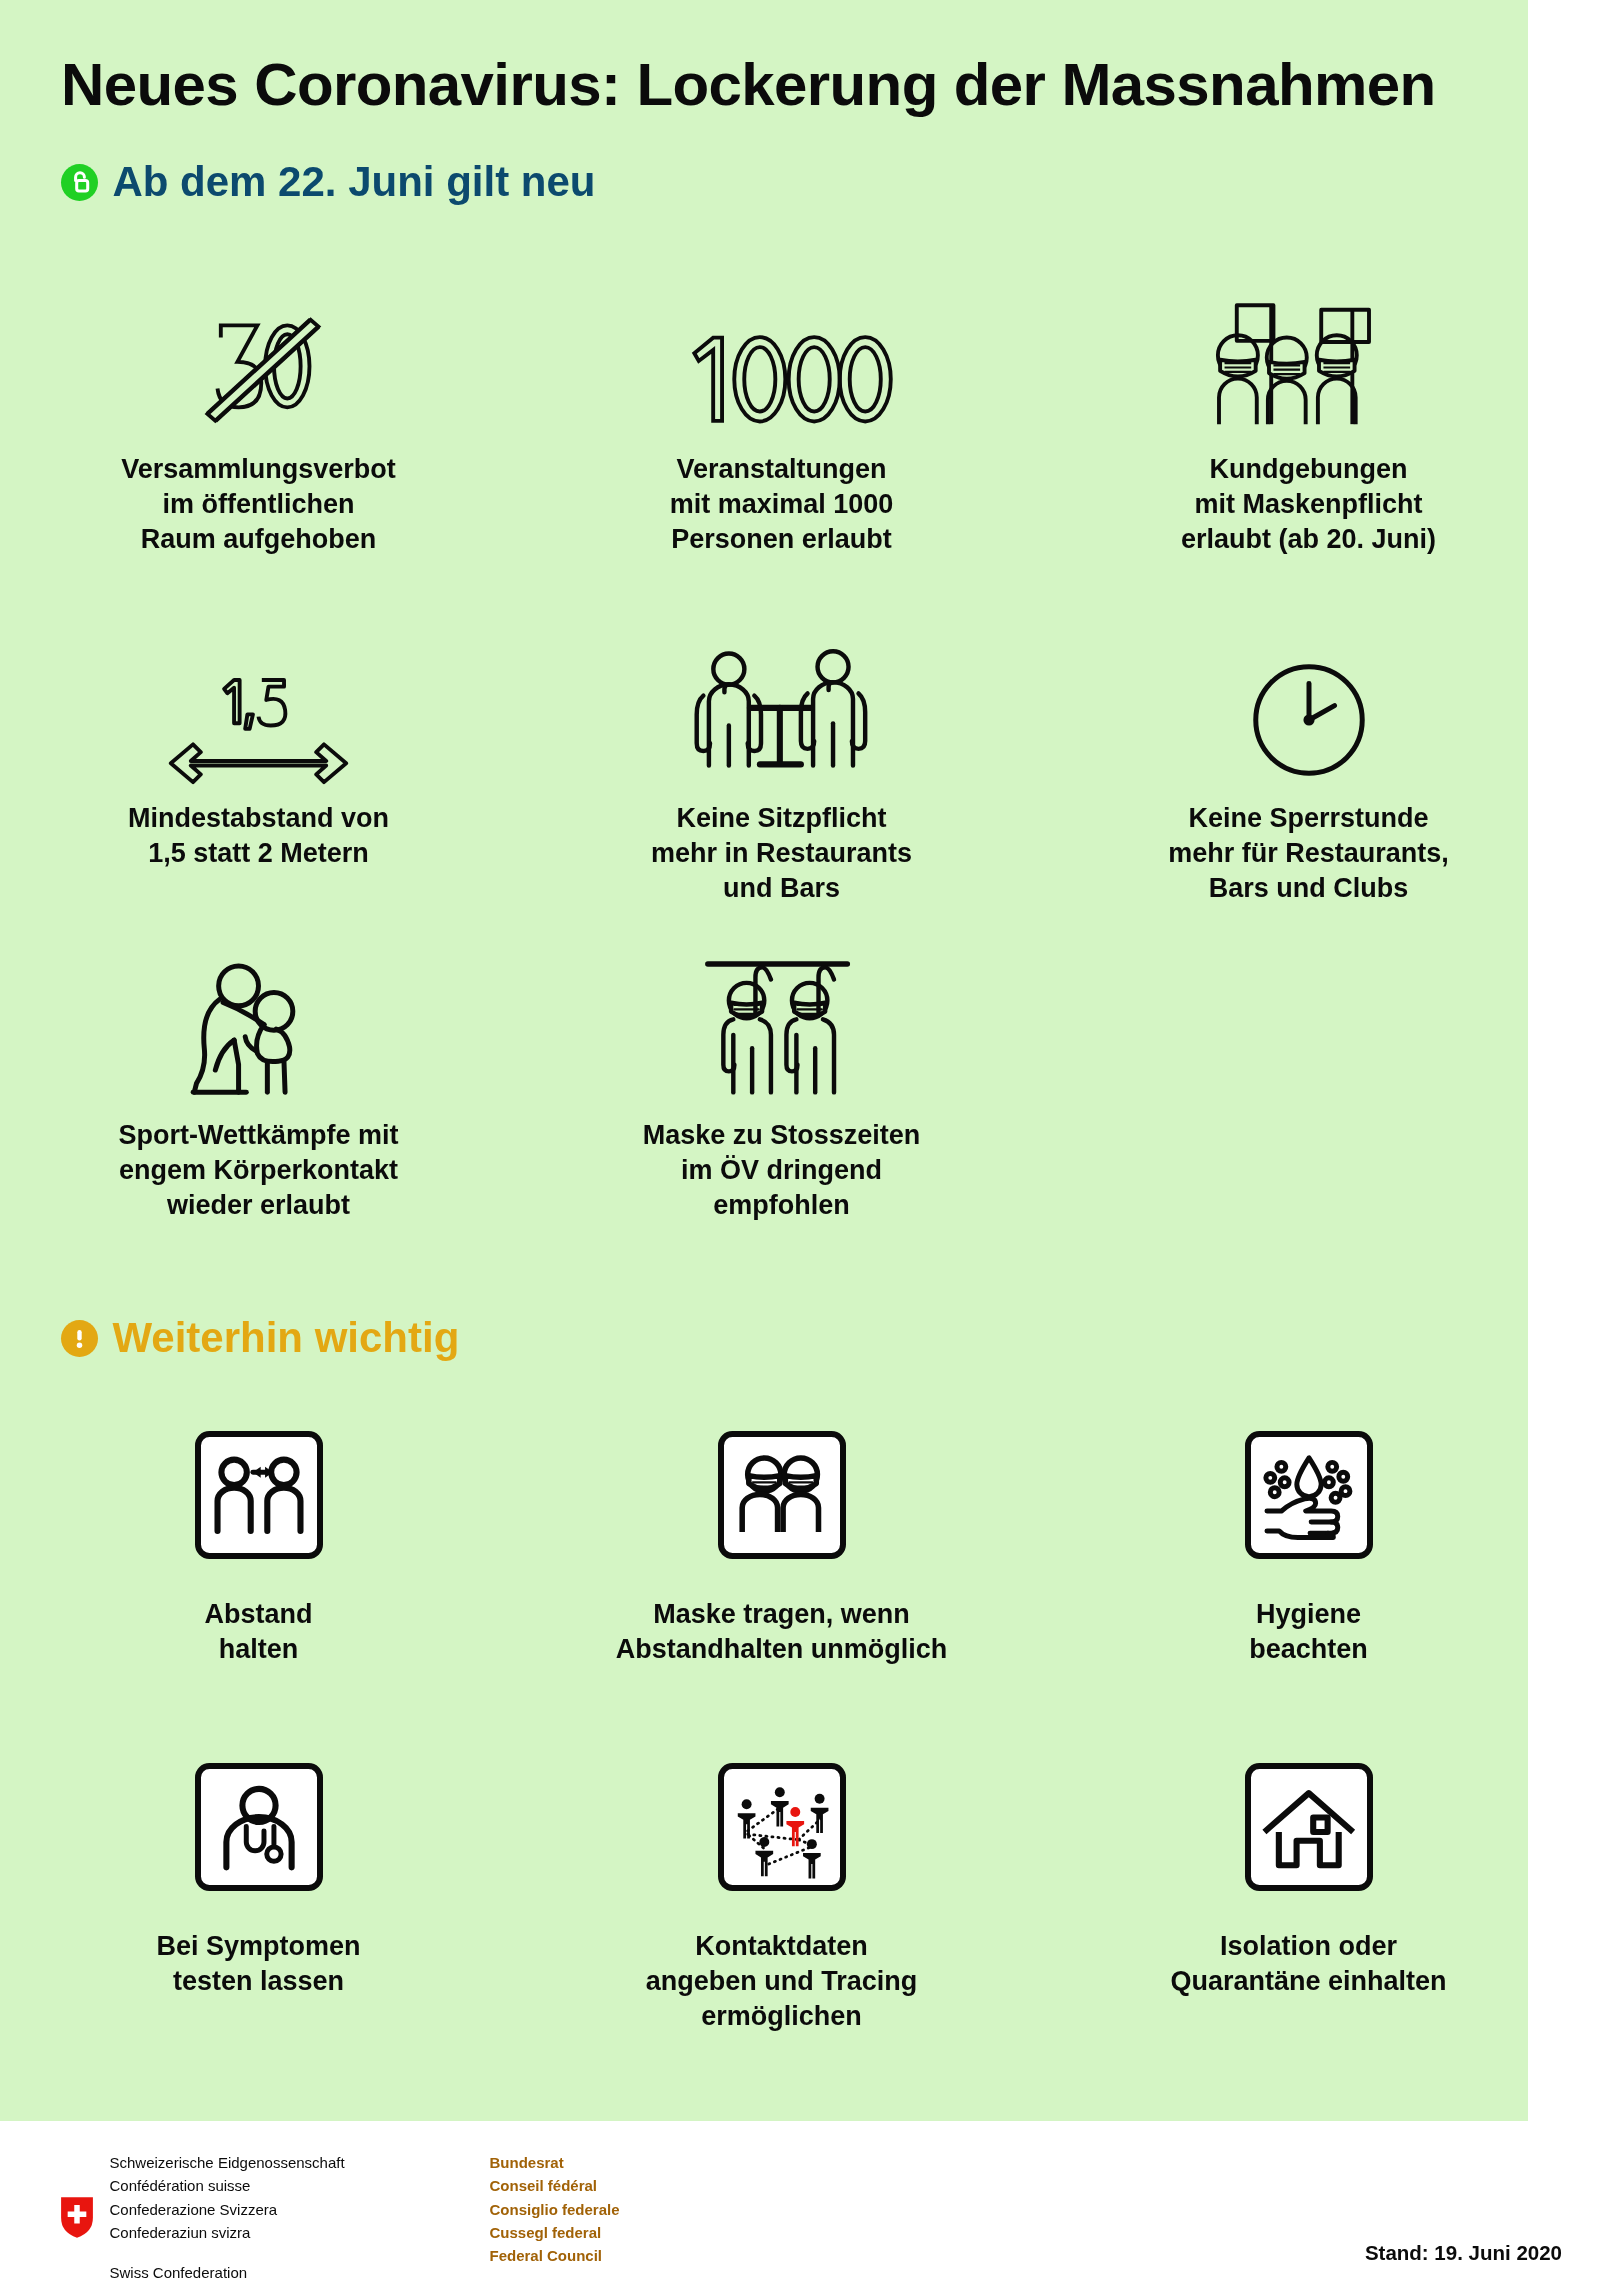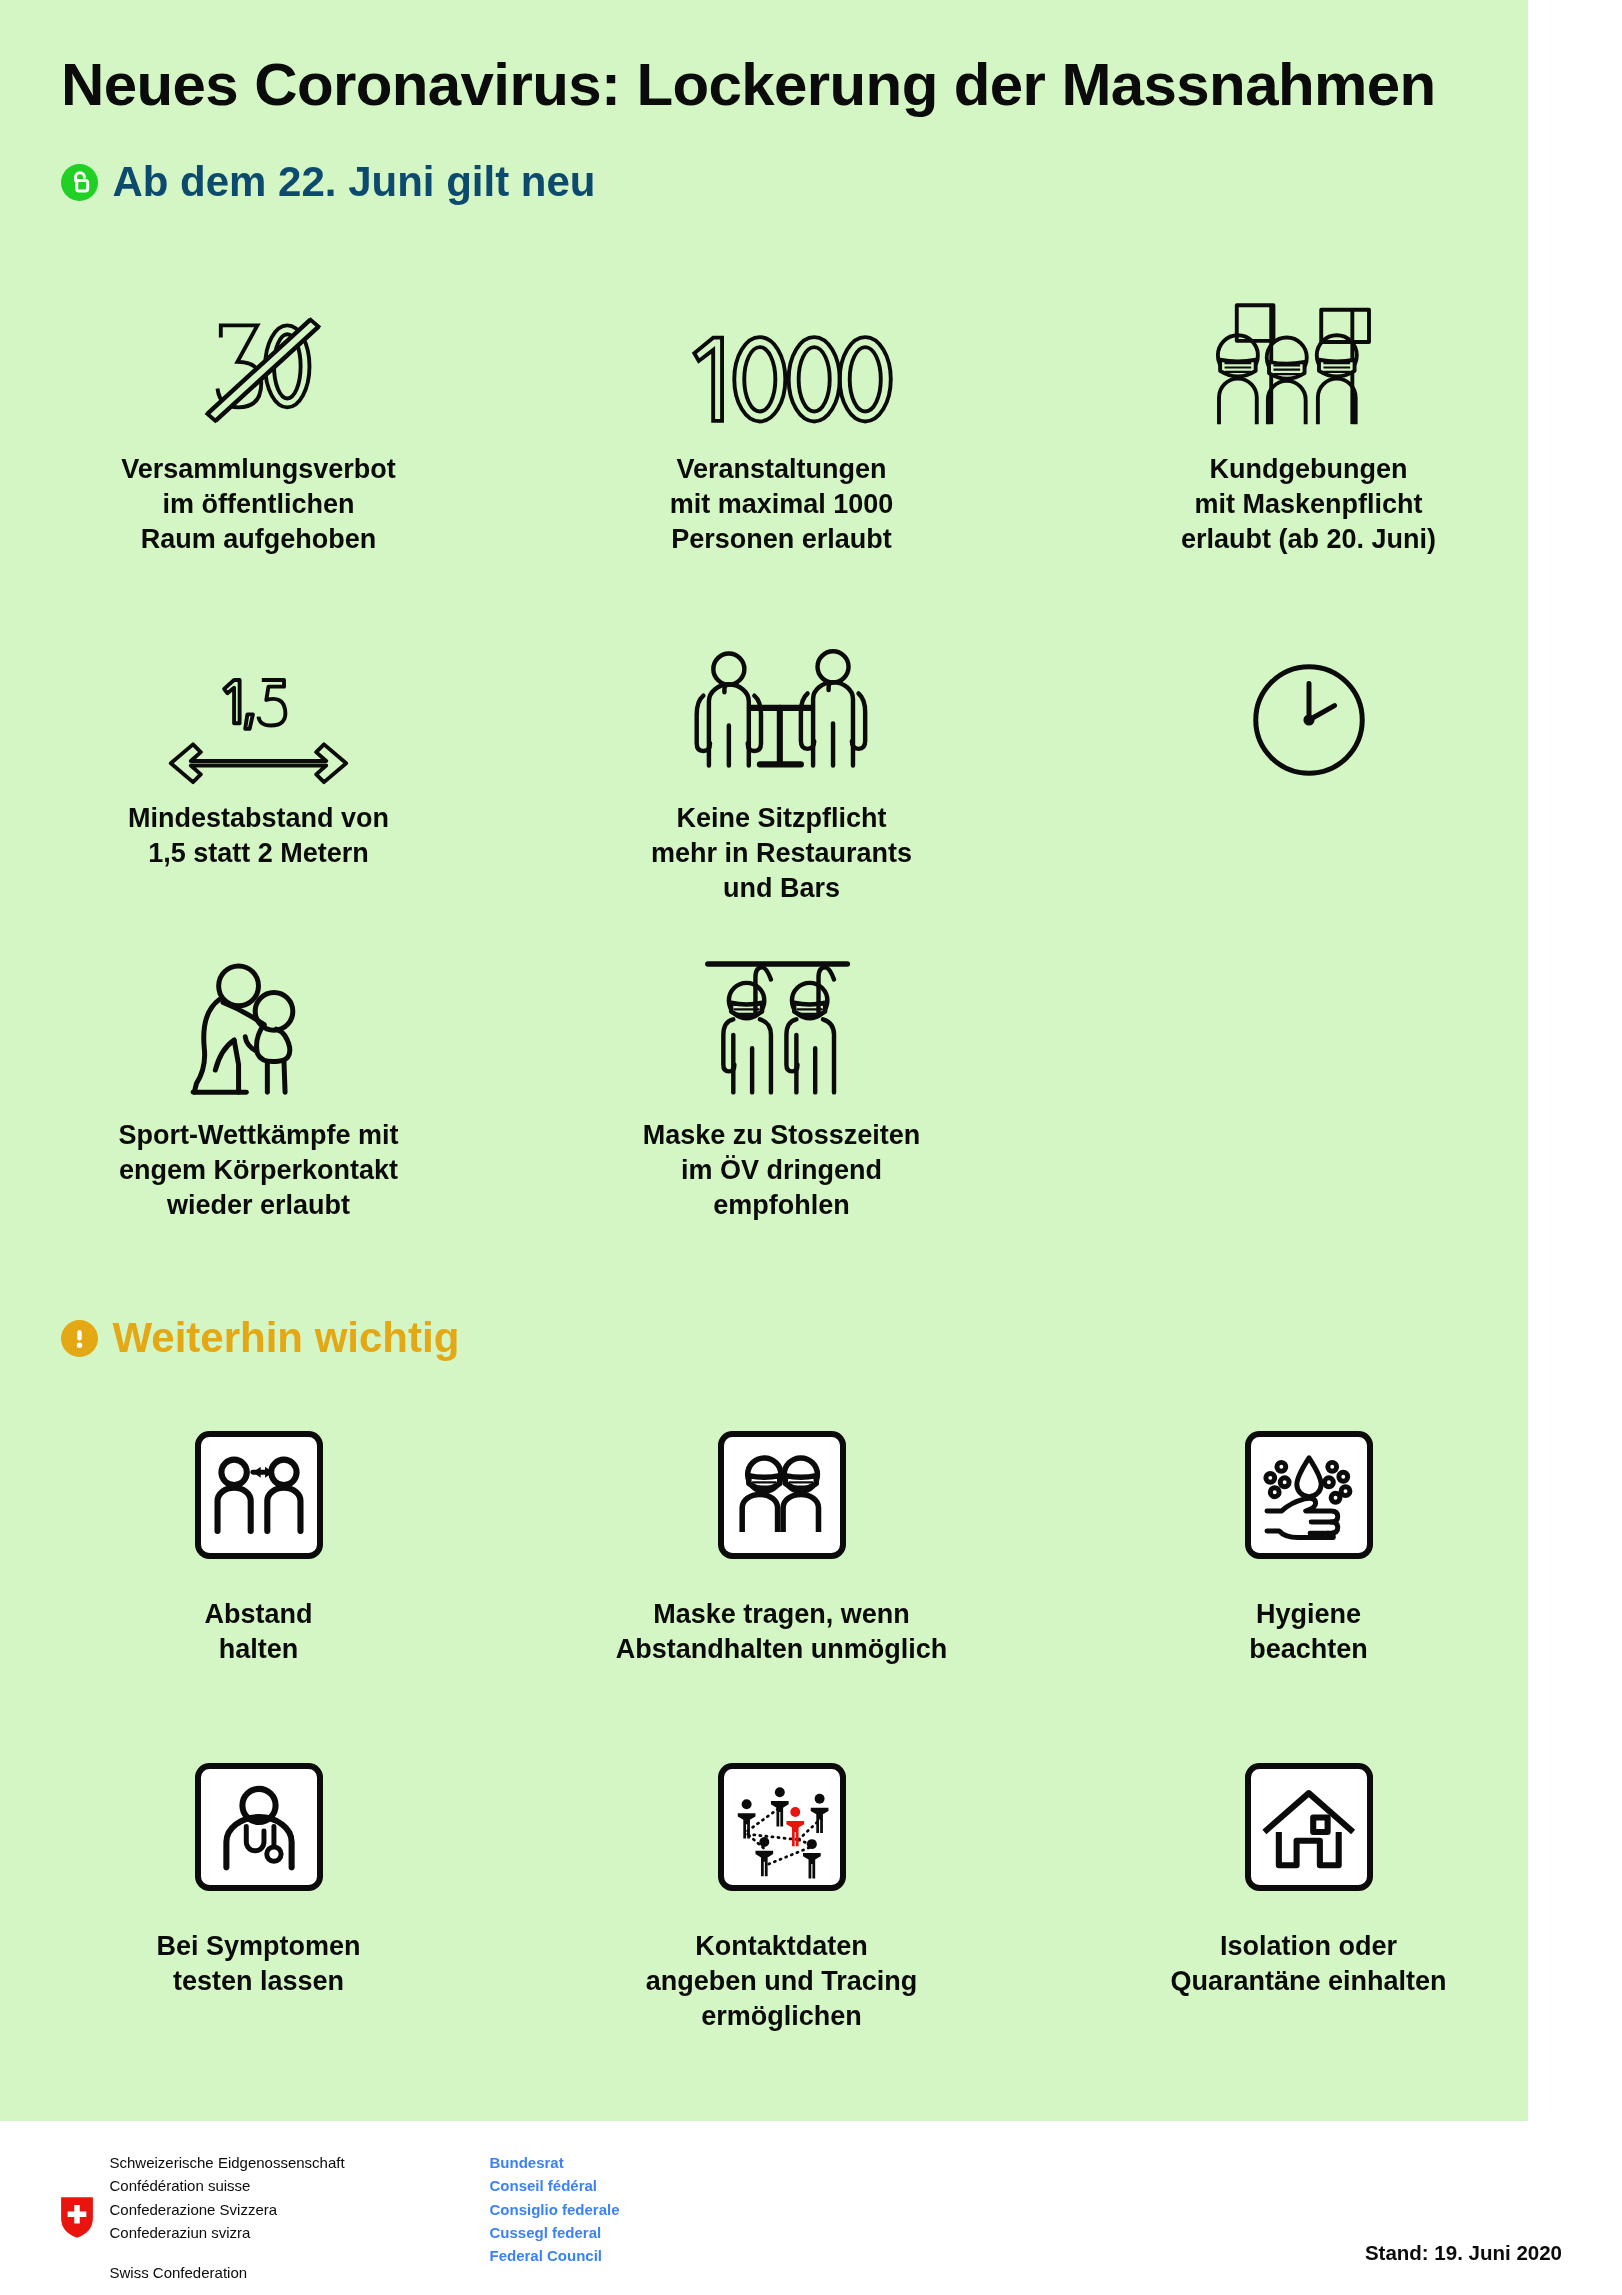"Keine Sperrstunde" div.caption { html: none -> <div>Keine Sperrstunde<br>mehr für Restaurants,<br>Bars und Clubs</div> }
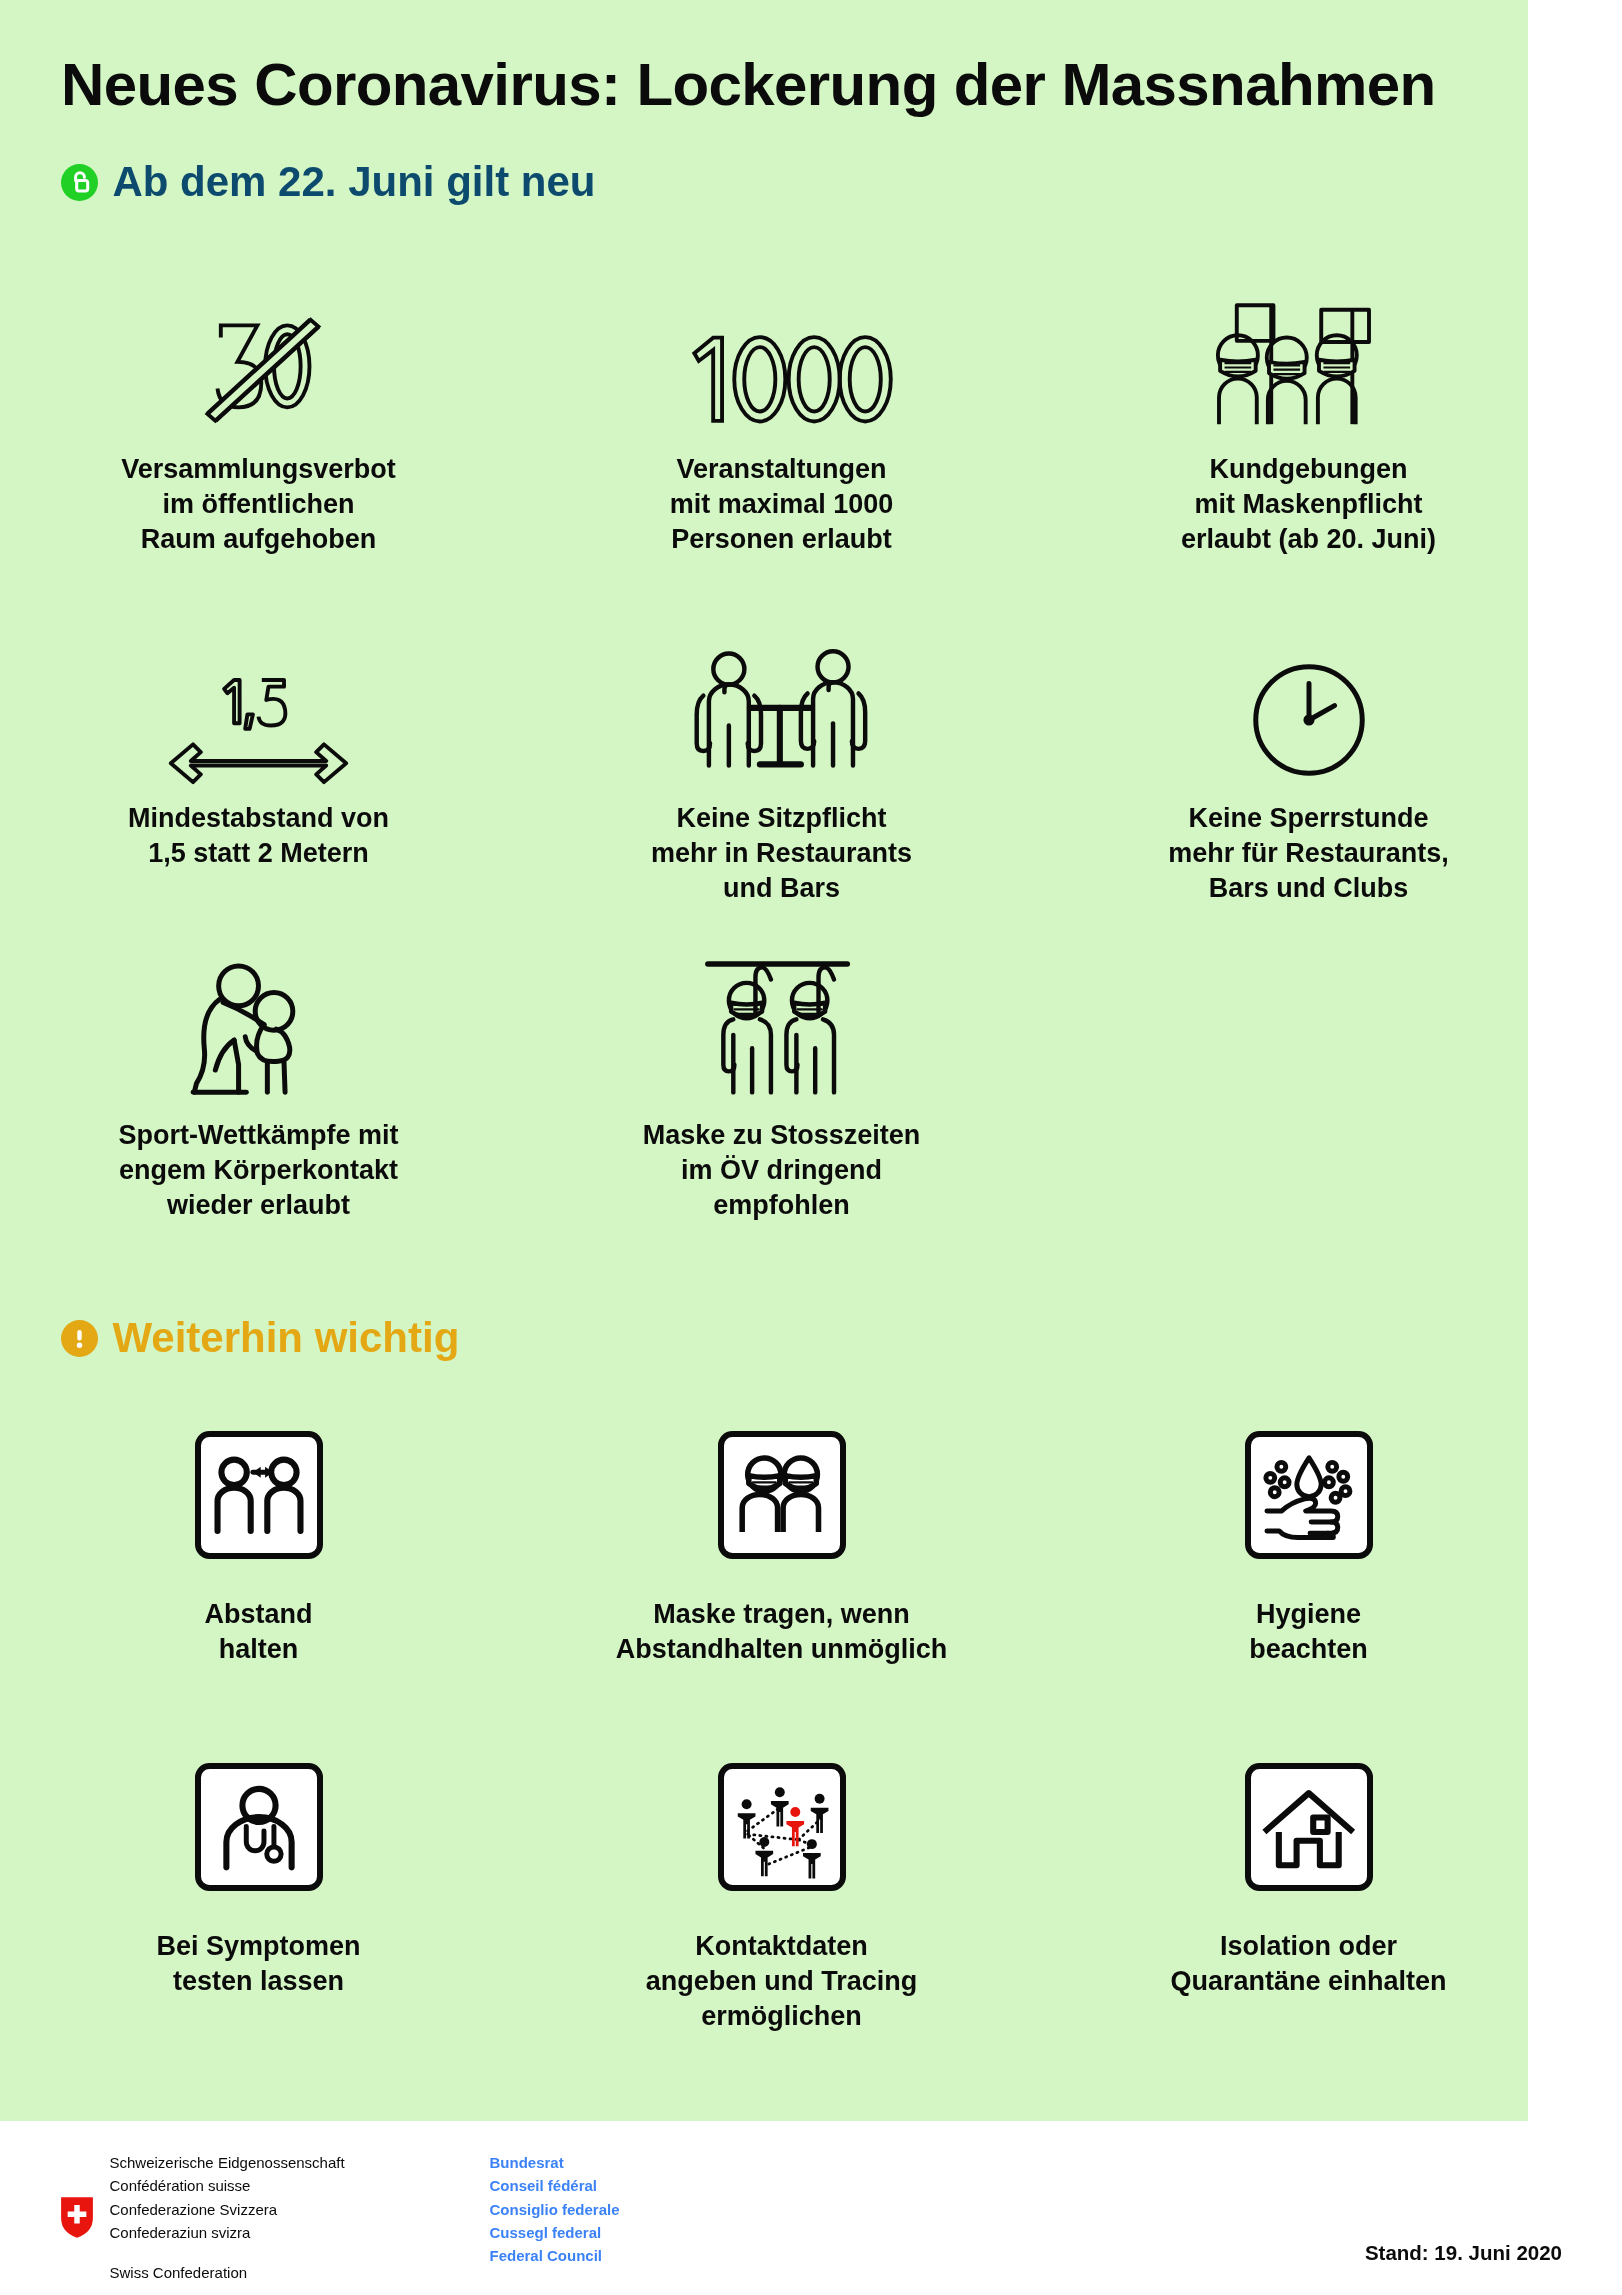"Bundesrat" .names .col-b div { color: #3b82f6 -> #a16207 }
